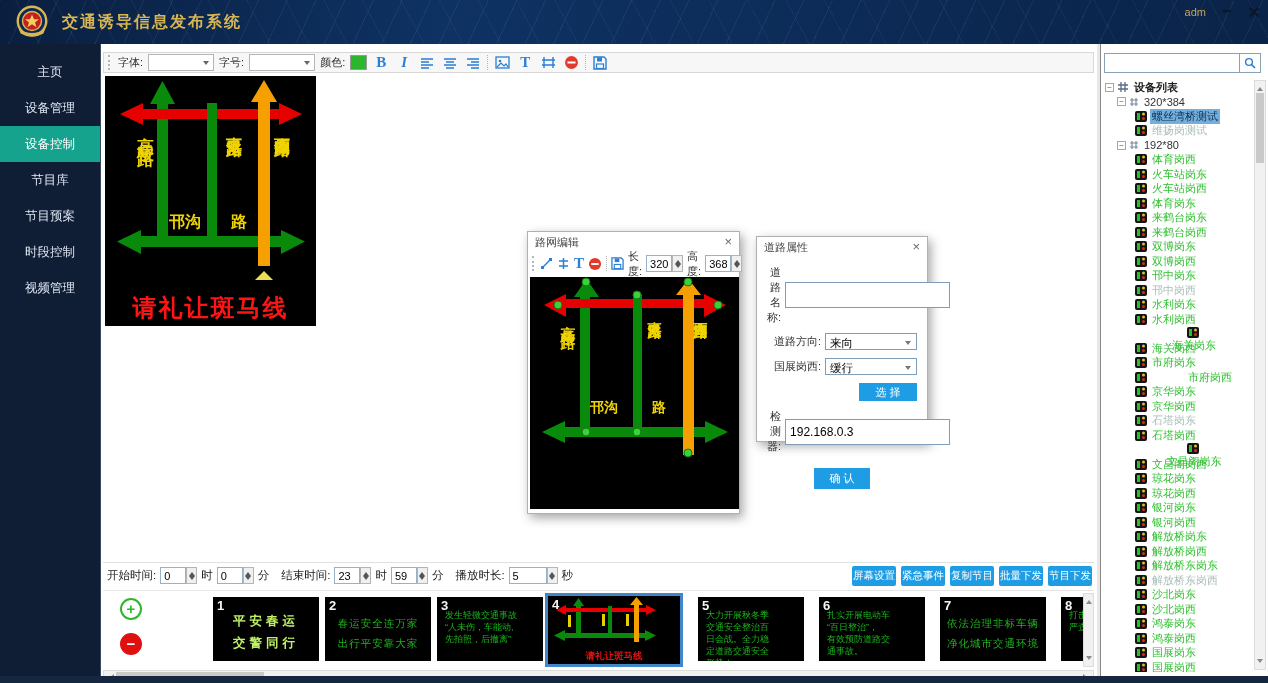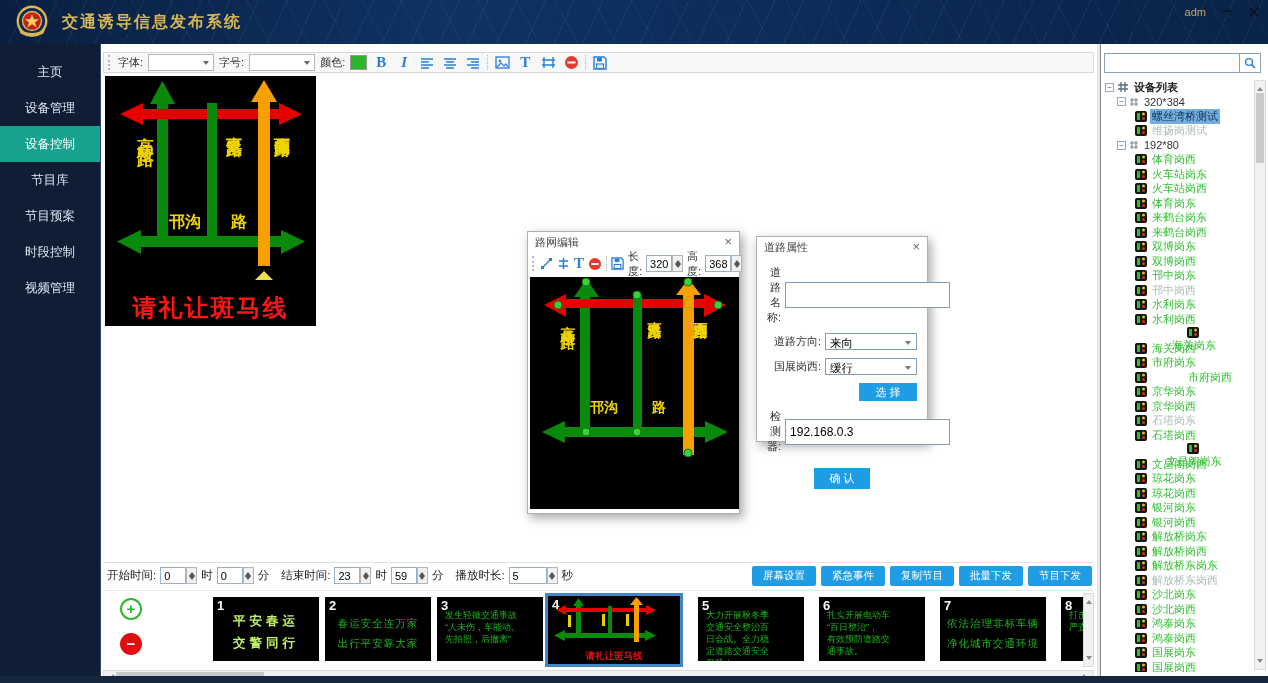"屏幕设置" .act-btn { width: 64px -> 44px }
